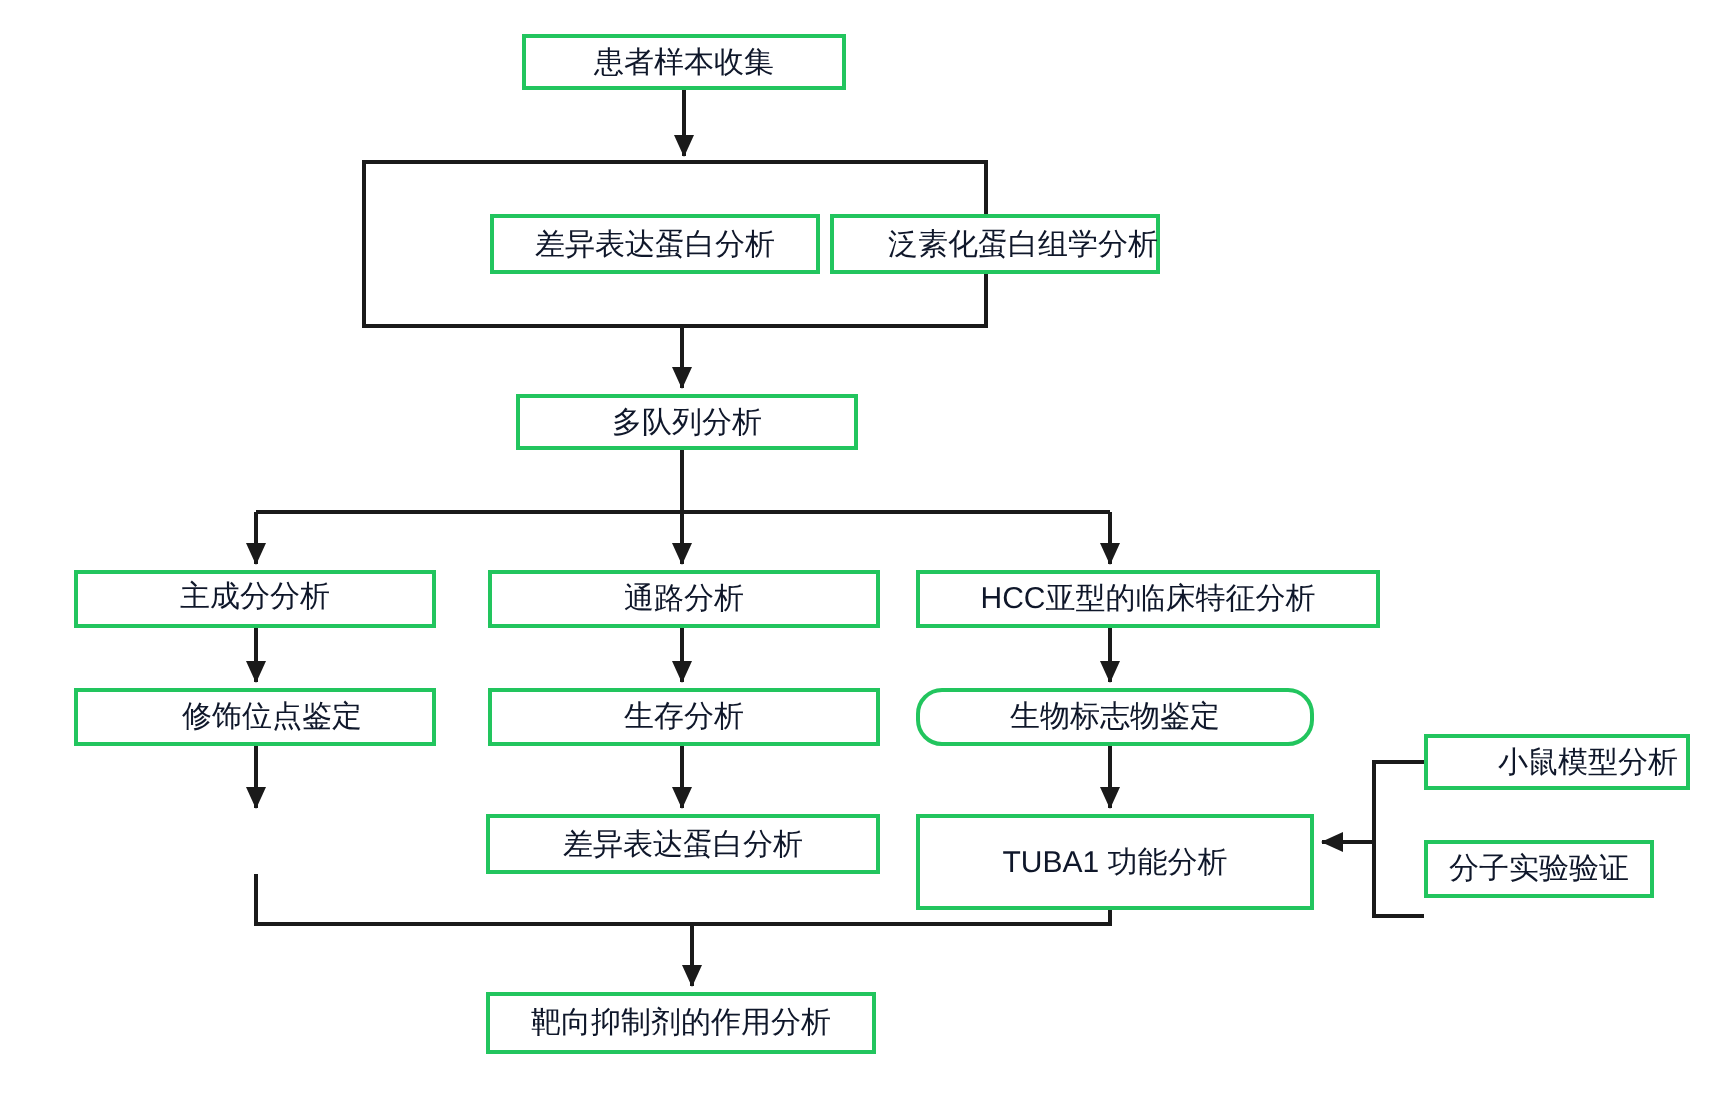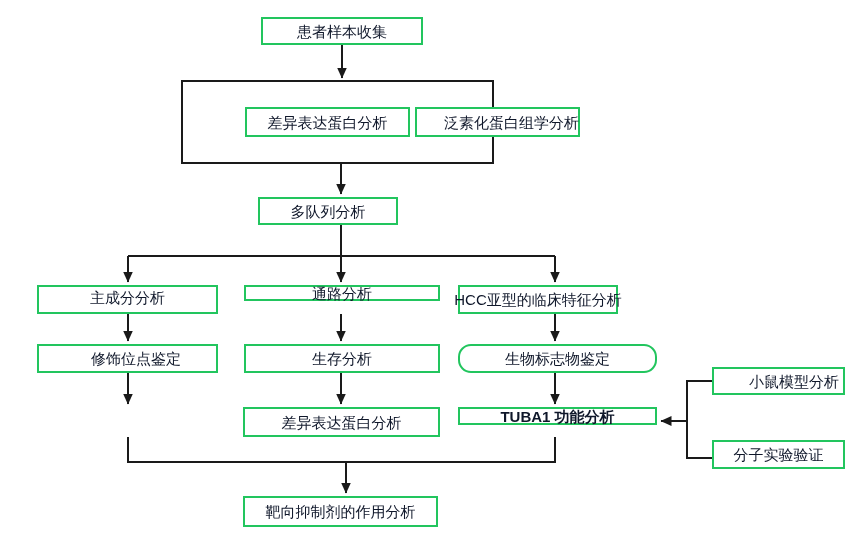"多队列分析" div.node { width: 140px -> 171px }
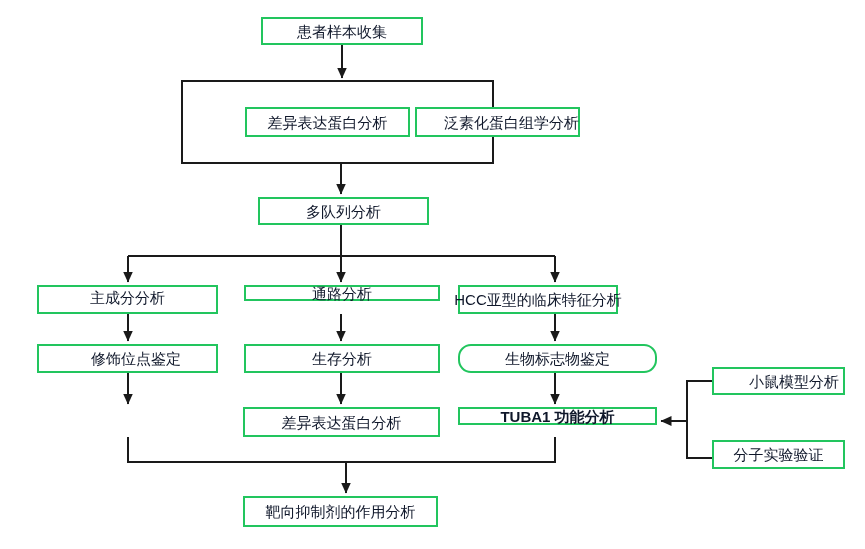"通路分析" div.node { height: 16px -> 29px }
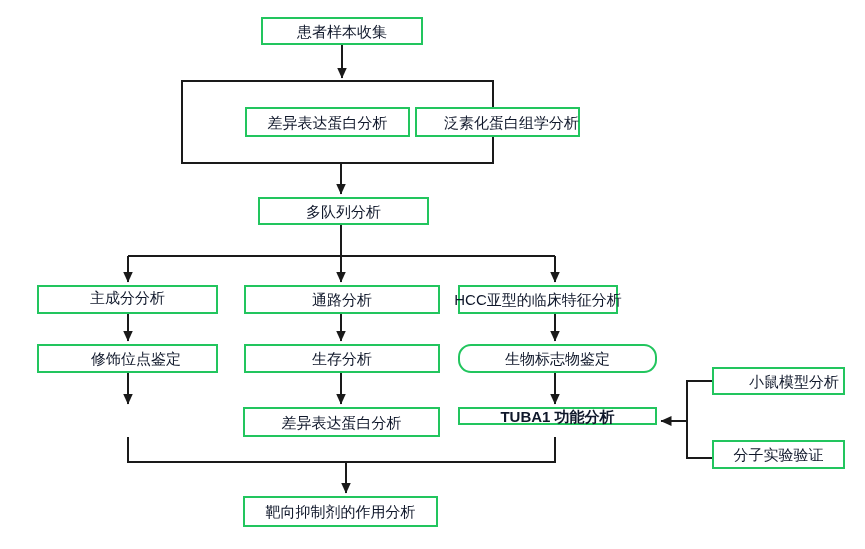"HCC亚型的临床特征分析" div.node { width: 160px -> 232px }
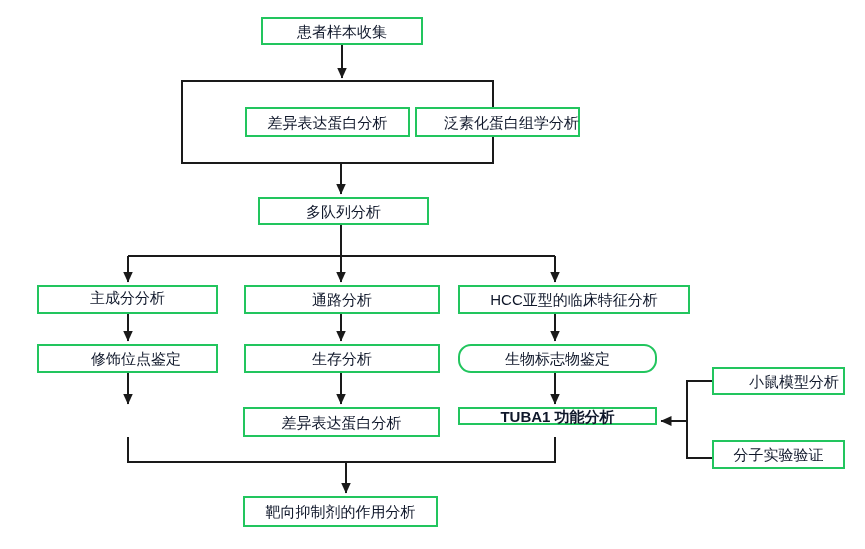"TUBA1 功能分析" div.node { font-weight: bold -> none; height: 18px -> 48px }
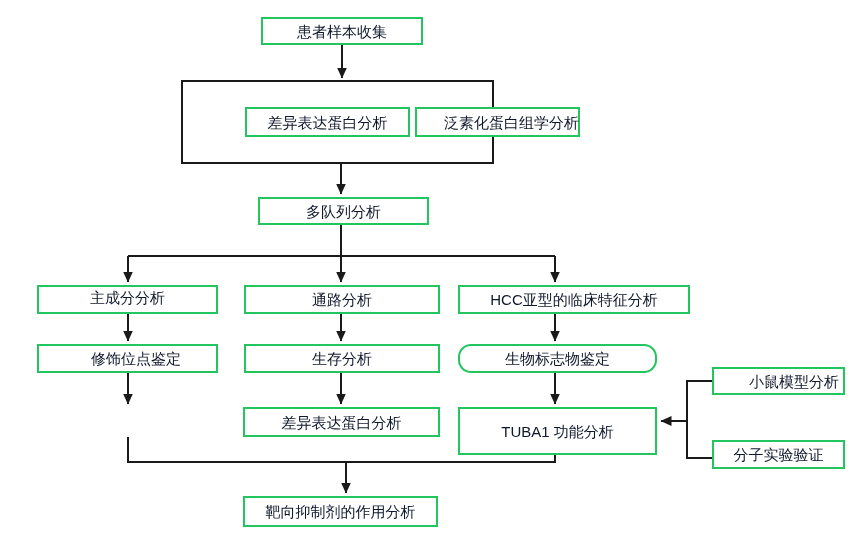"分子实验验证" div.node { top: 440px -> 420px; width: 133px -> 115px }
